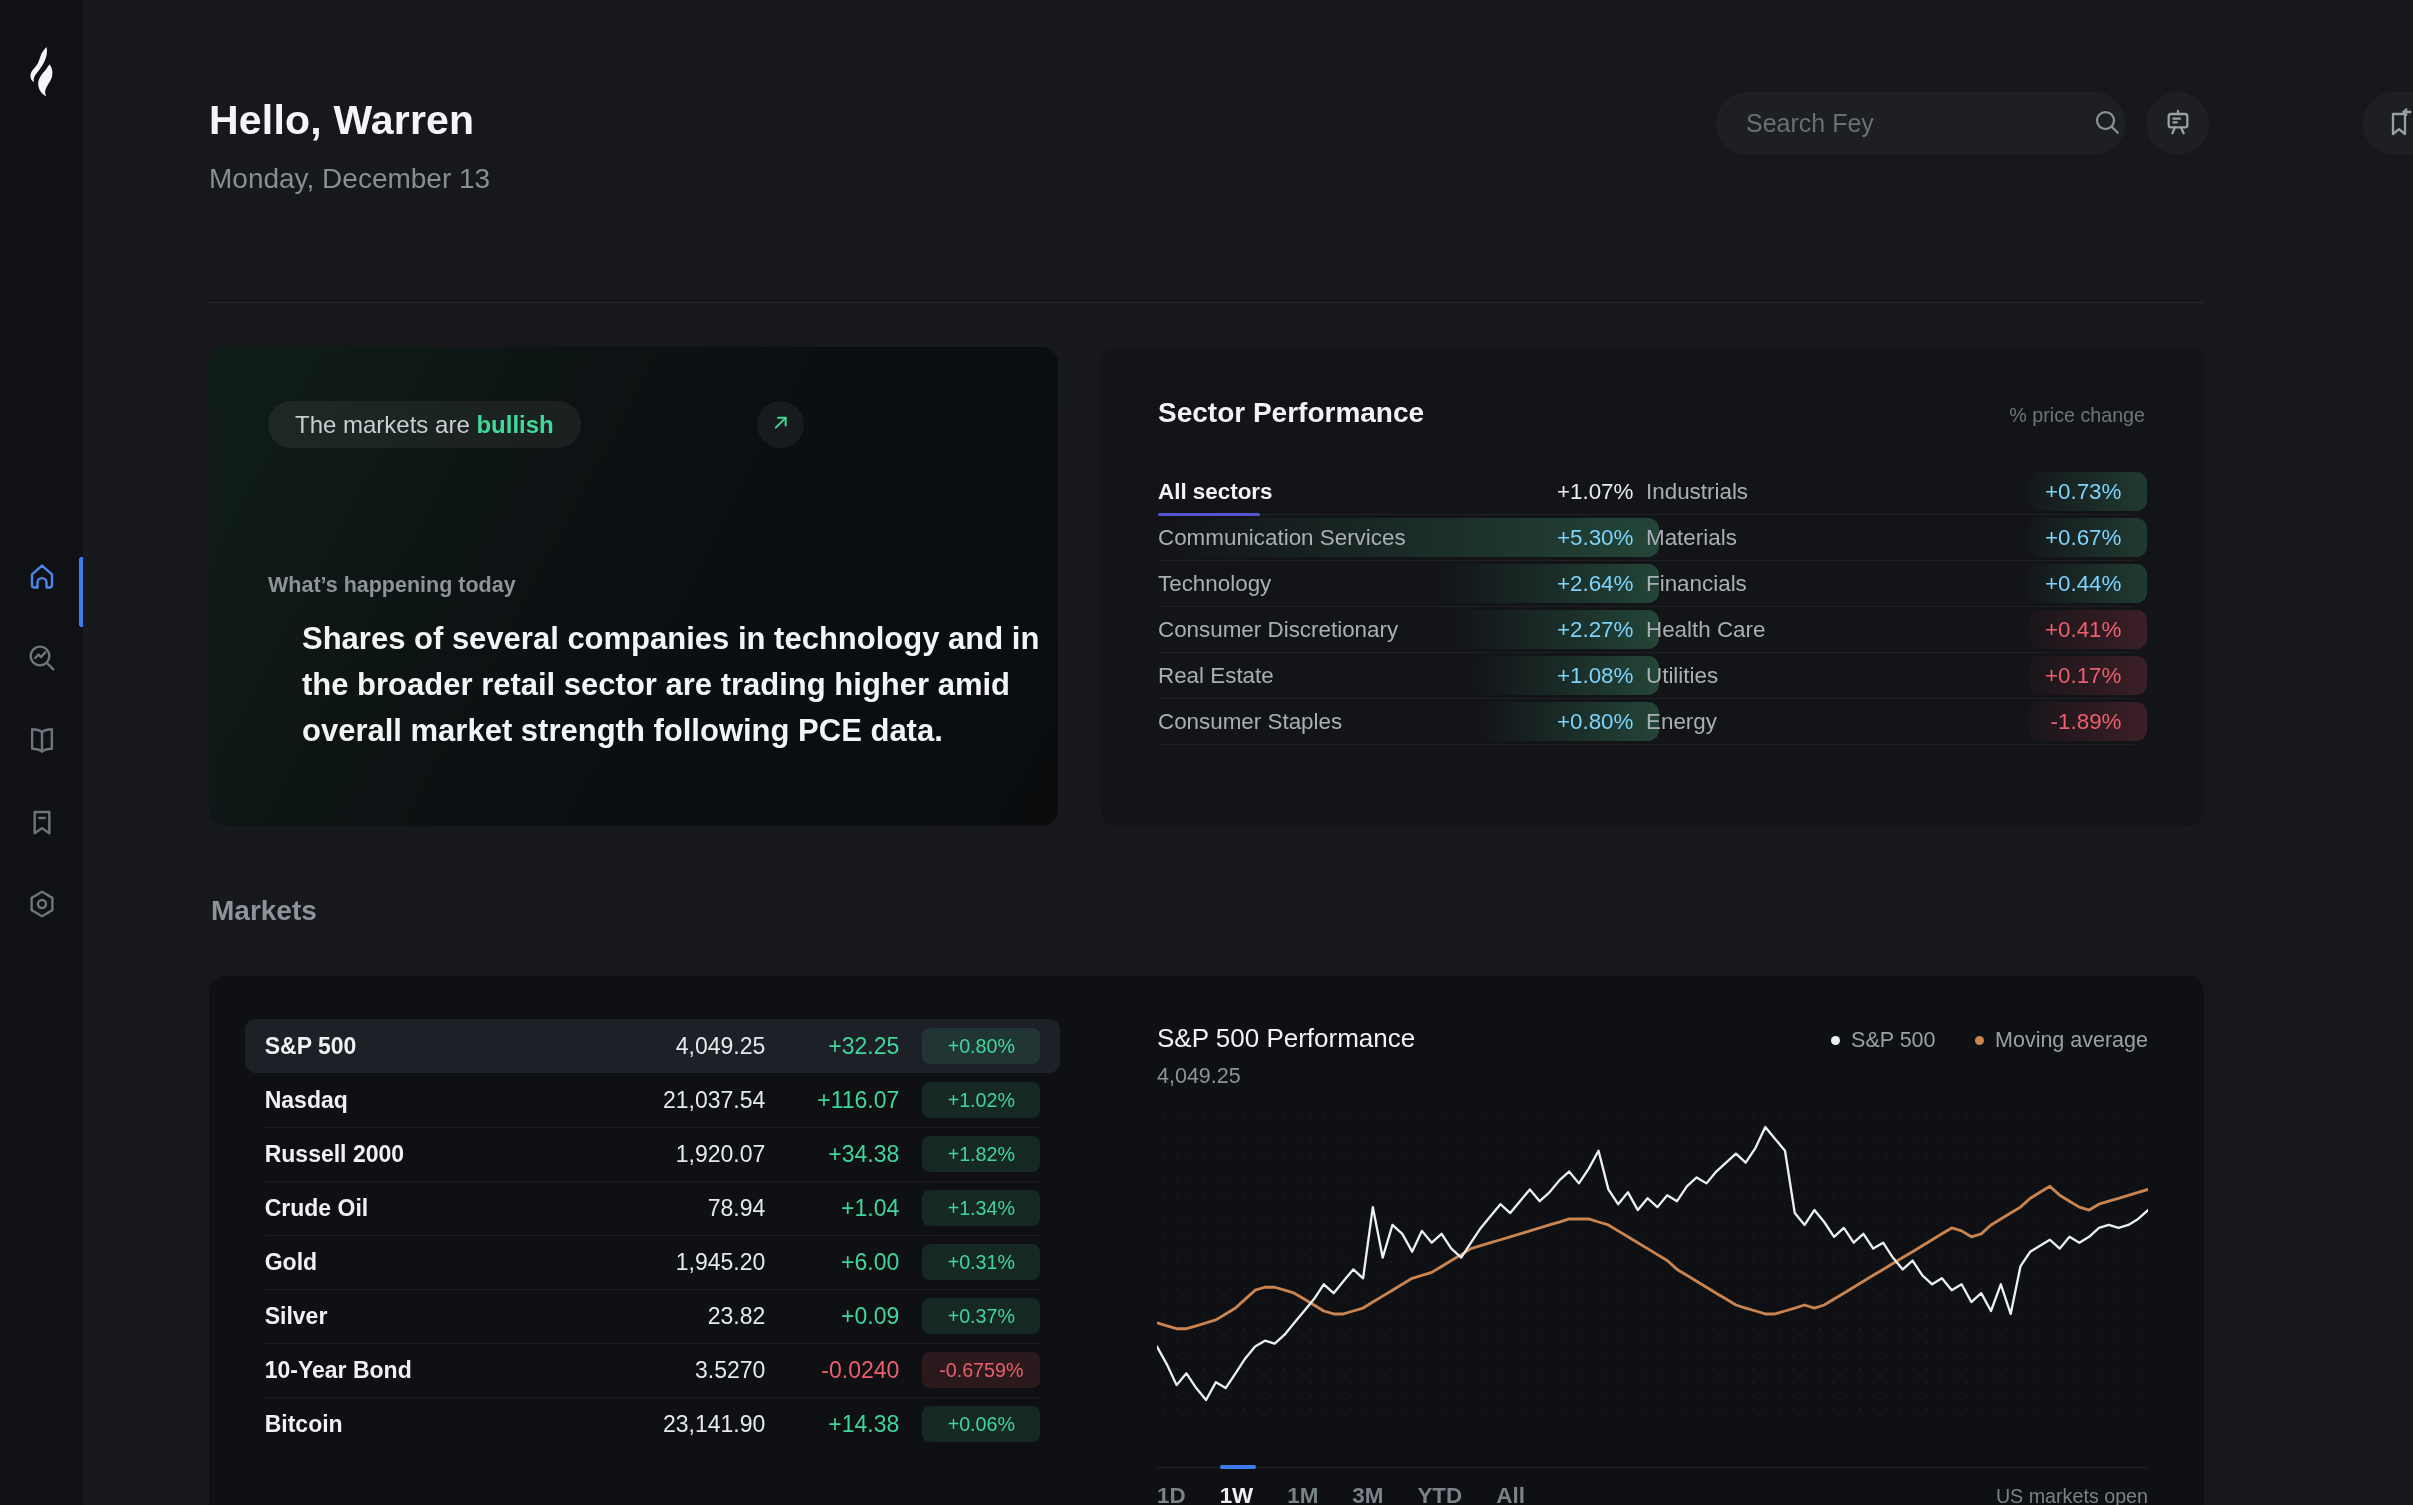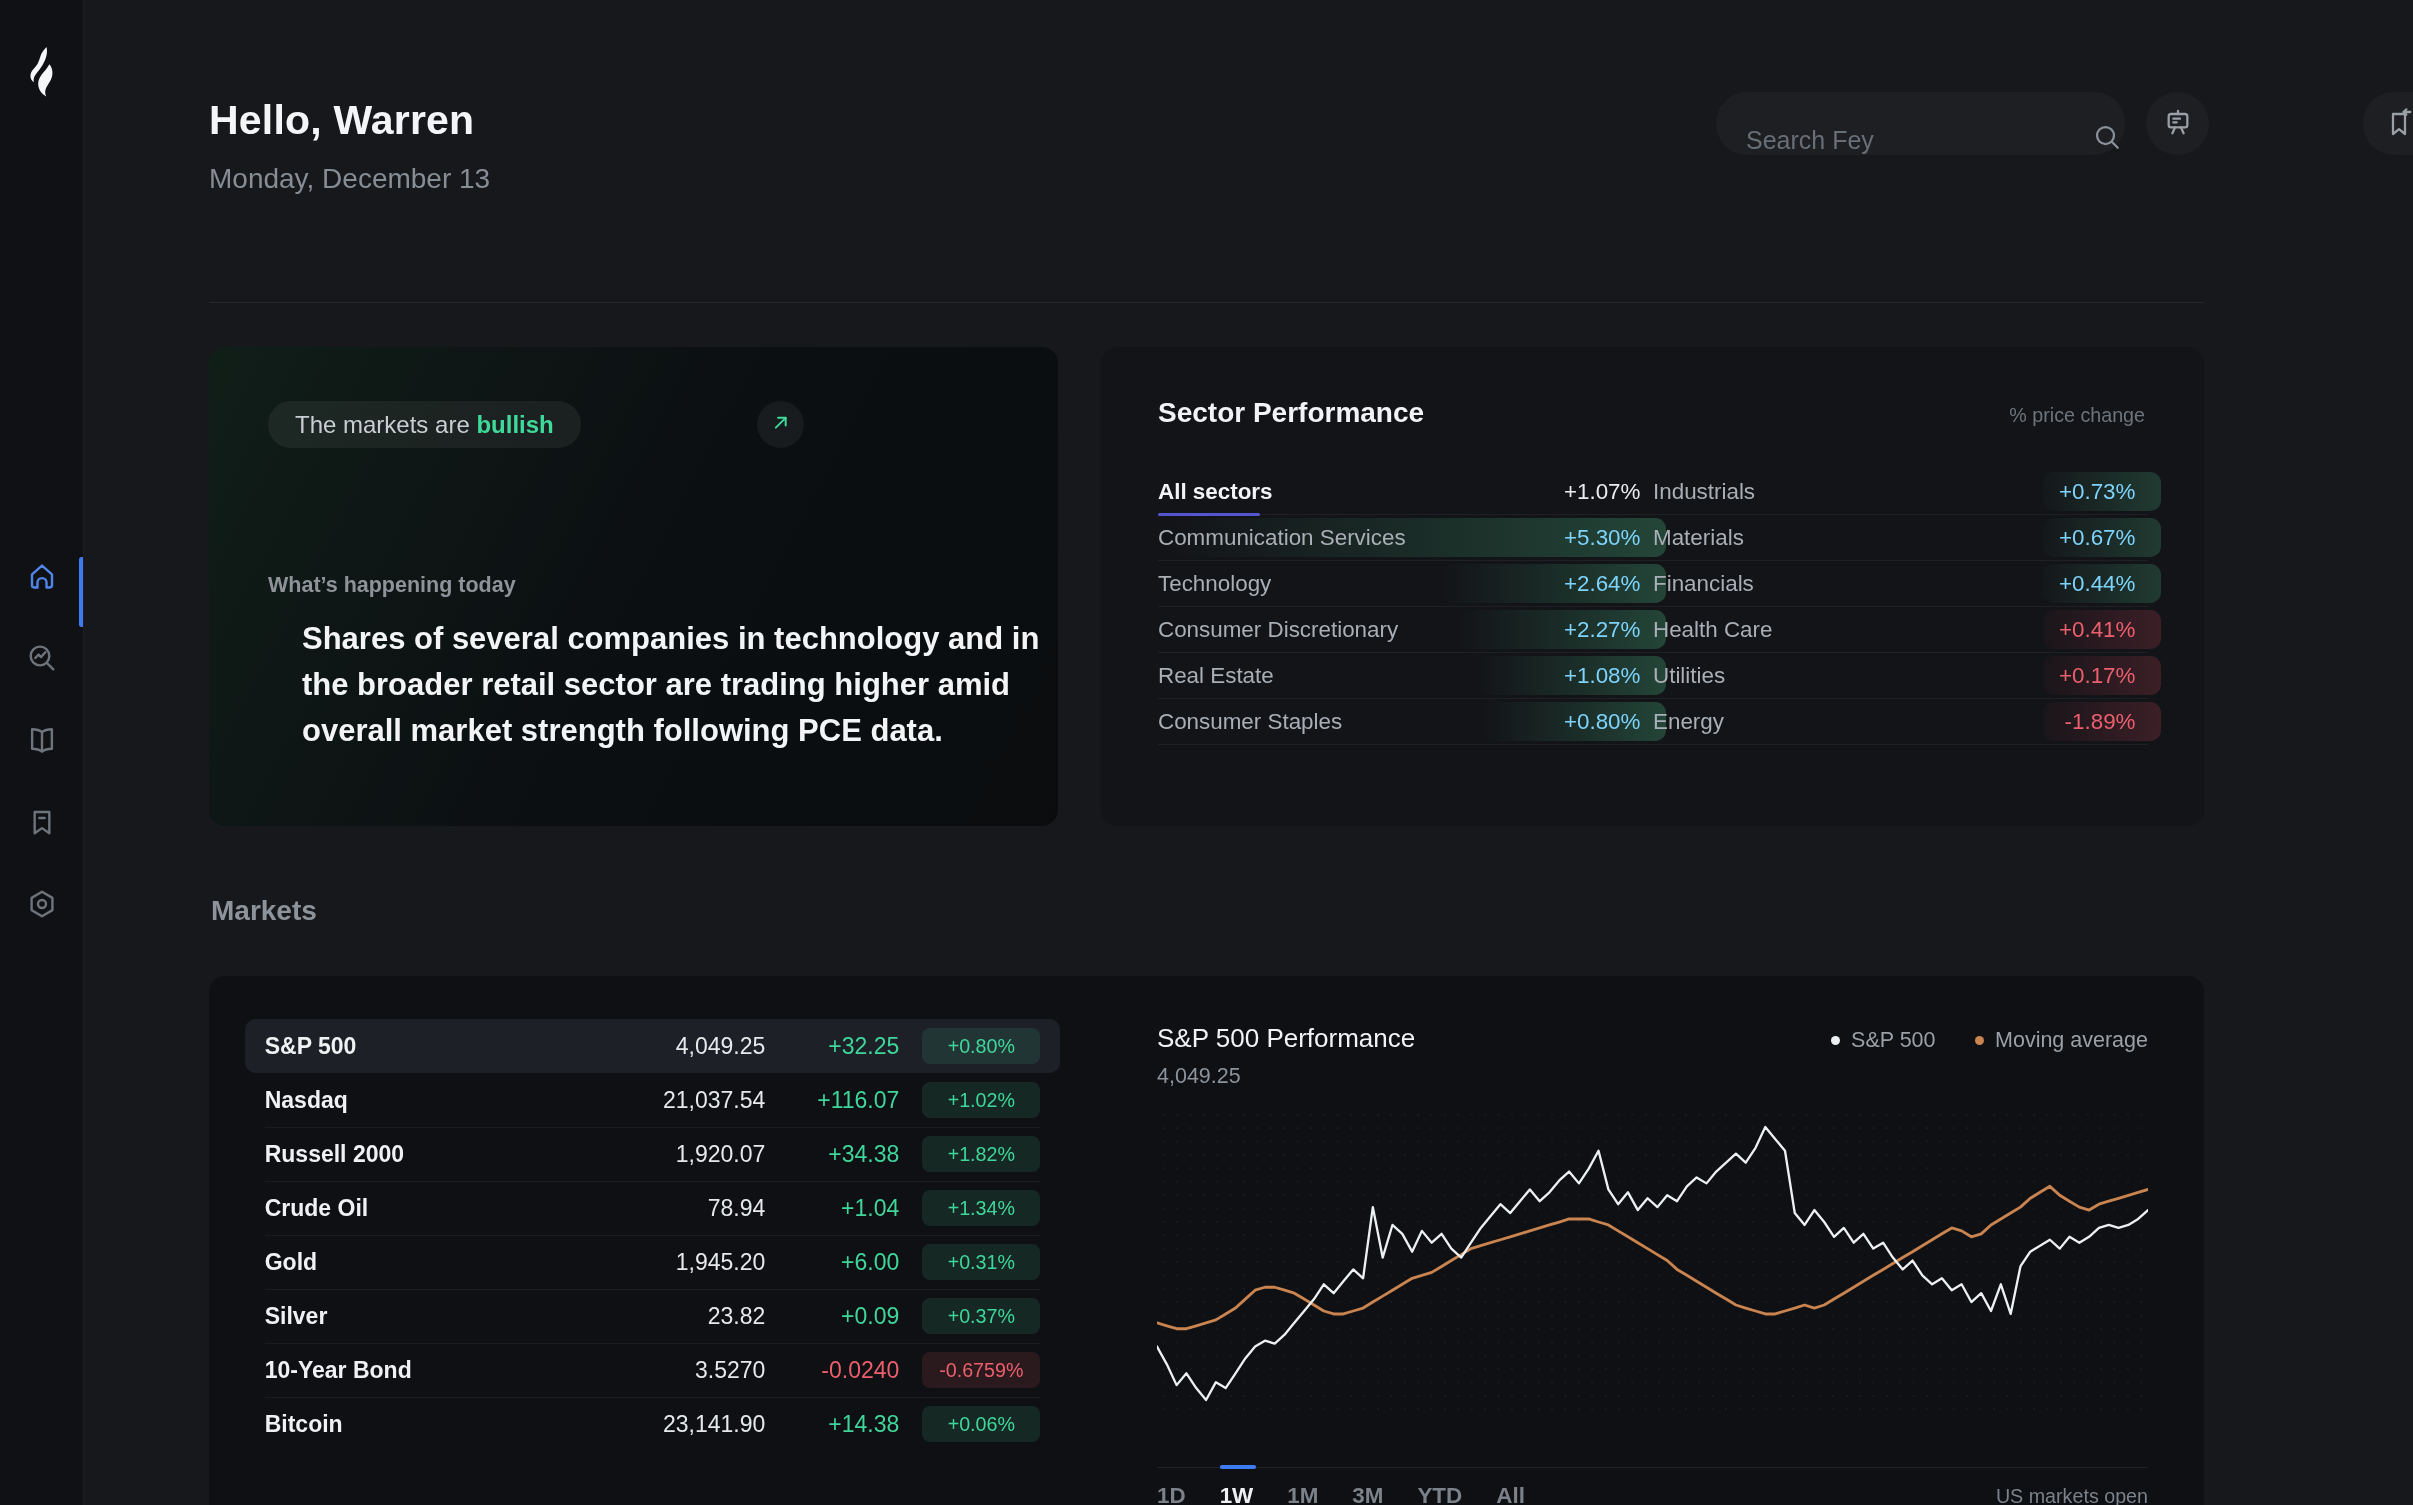"Search Fey" .search { align-items: flex-end -> center }
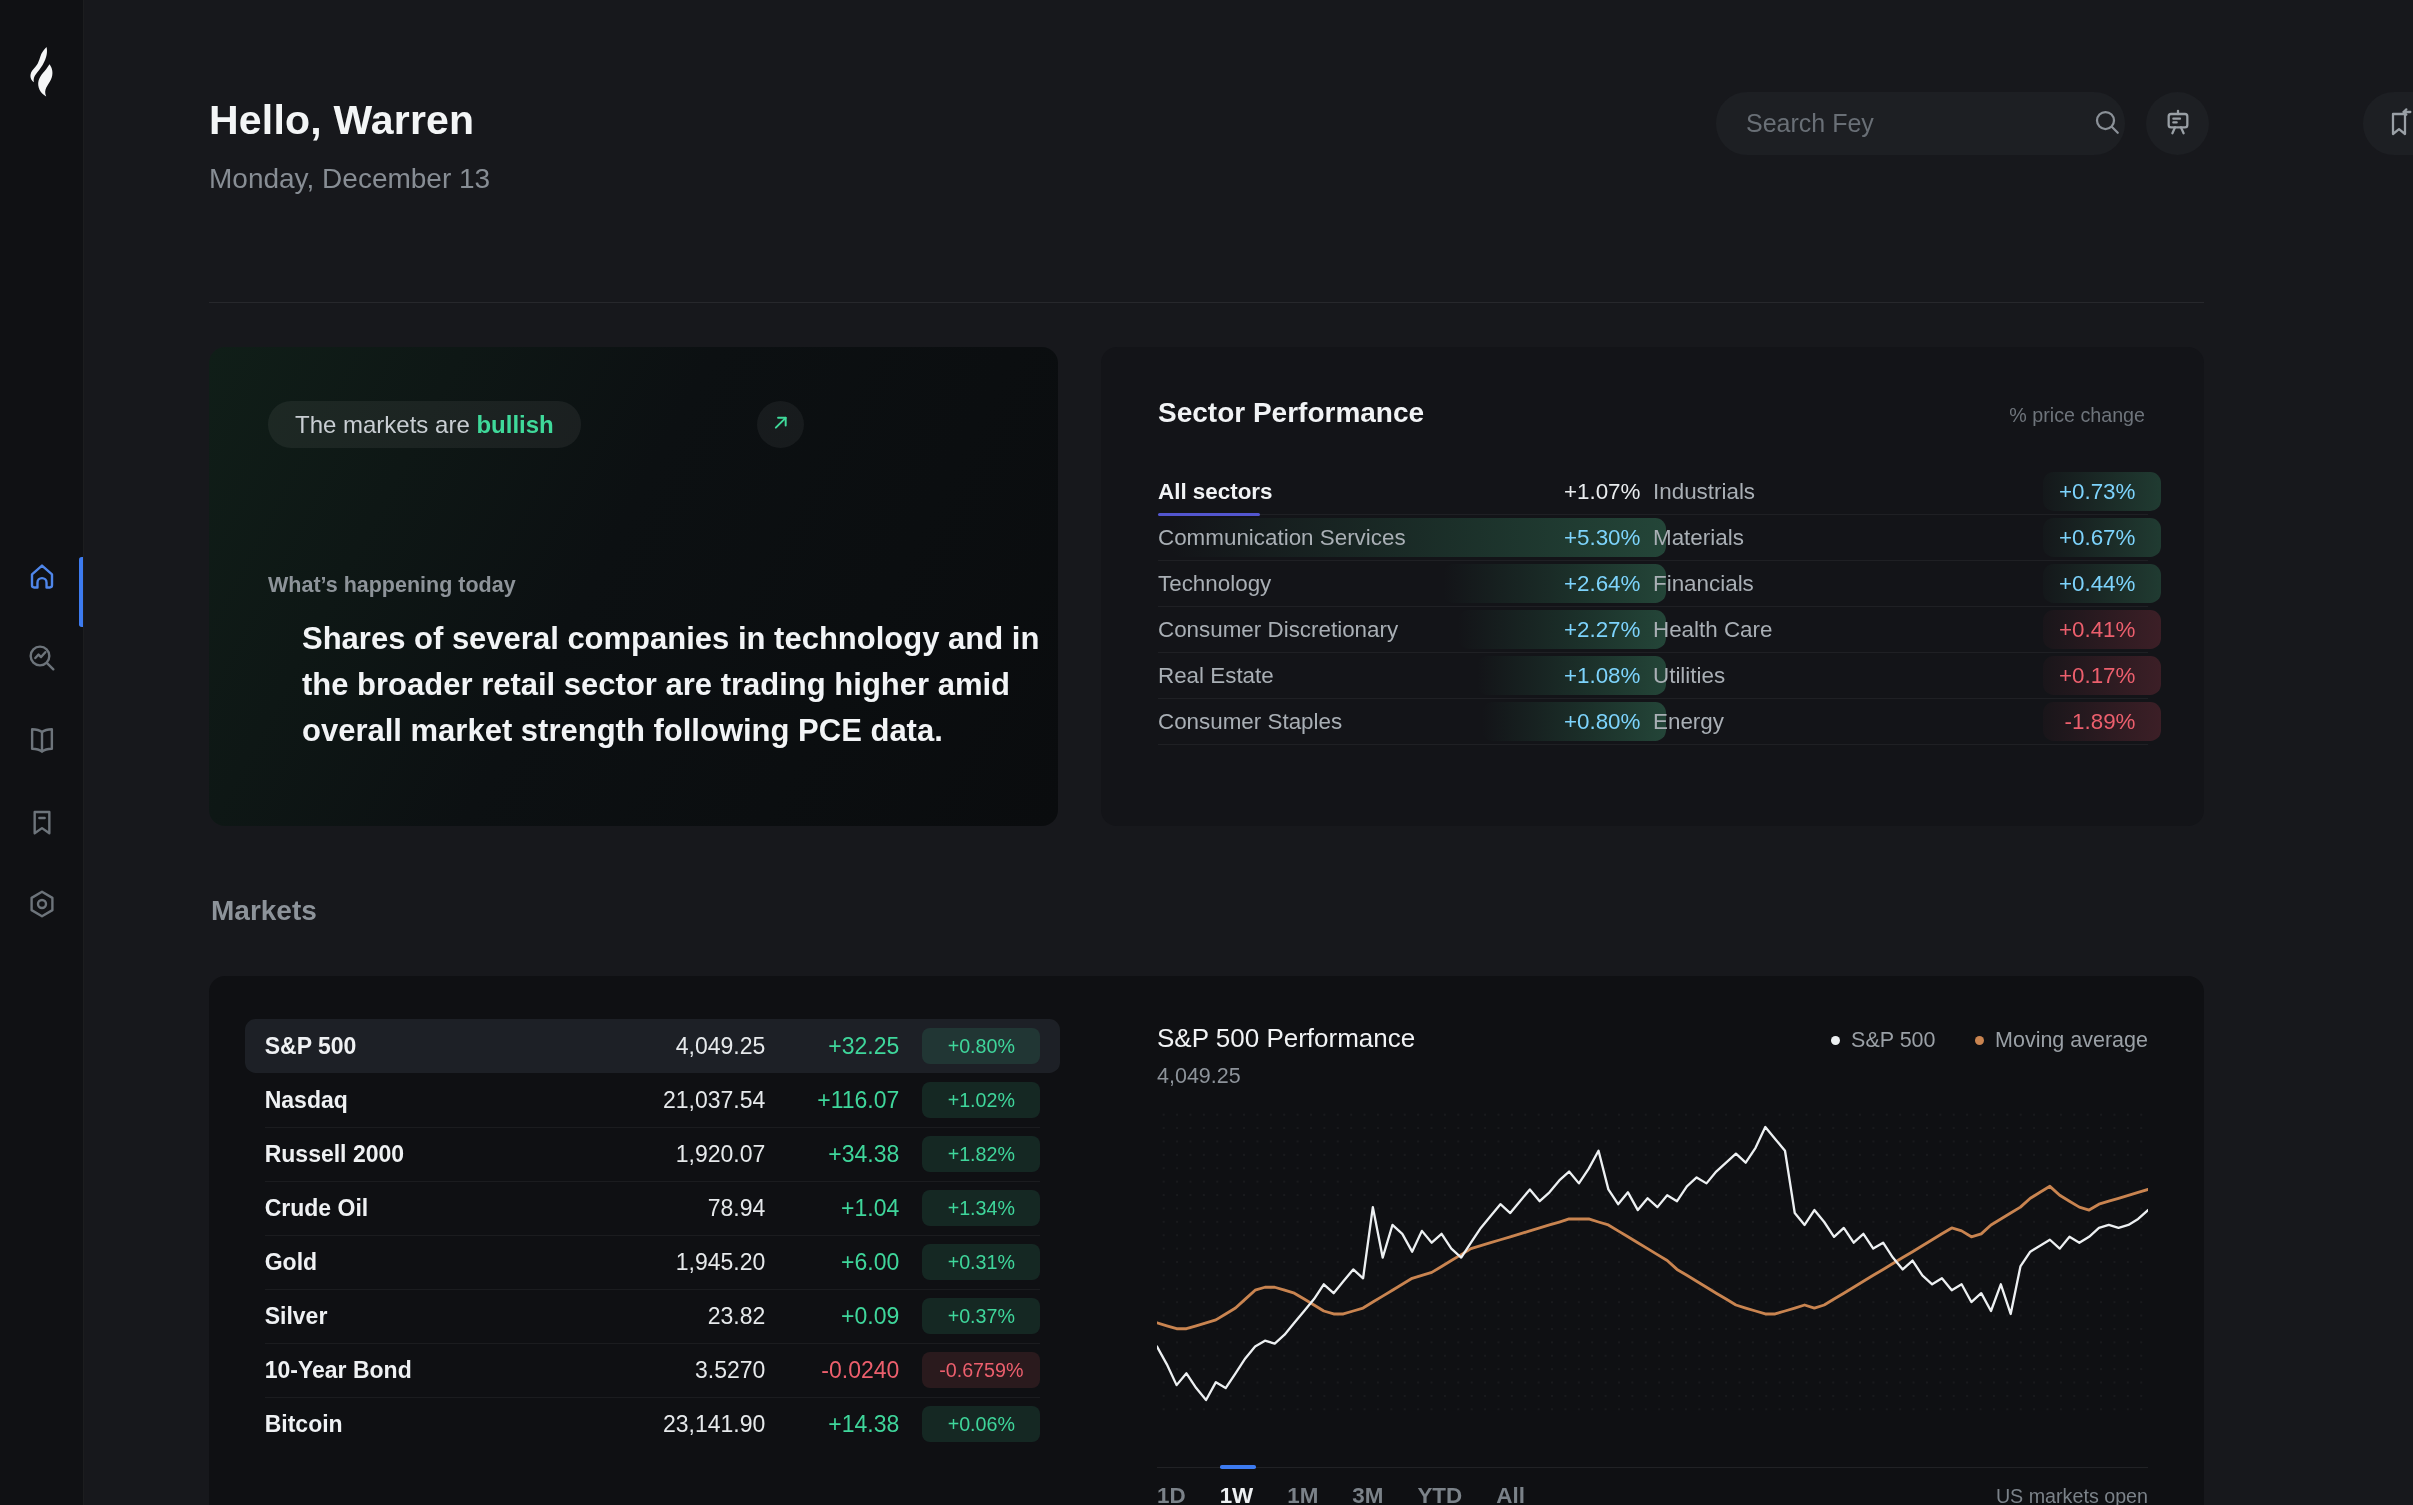"All sectors" .sector-cols { right: 56px -> 70px }
